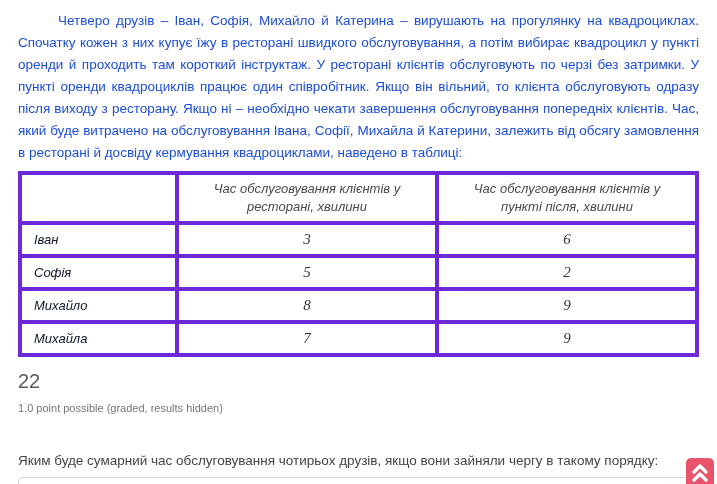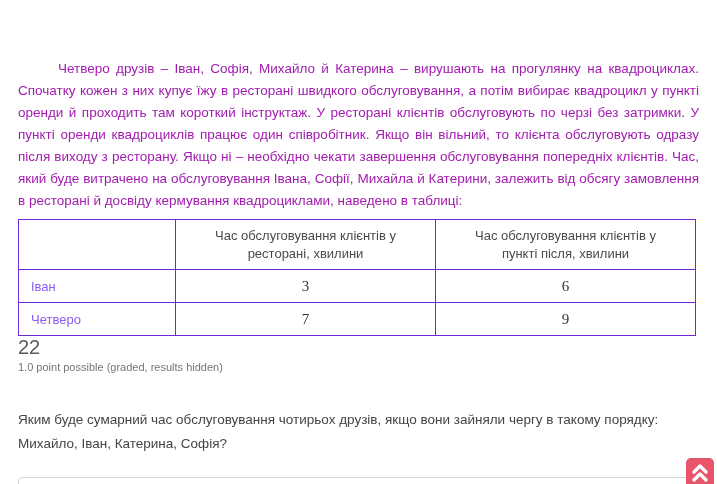"Четверо друзів – Іван, Софія," .intro { color: #a21caf -> #1d4ed8; margin-top: 48px -> none }
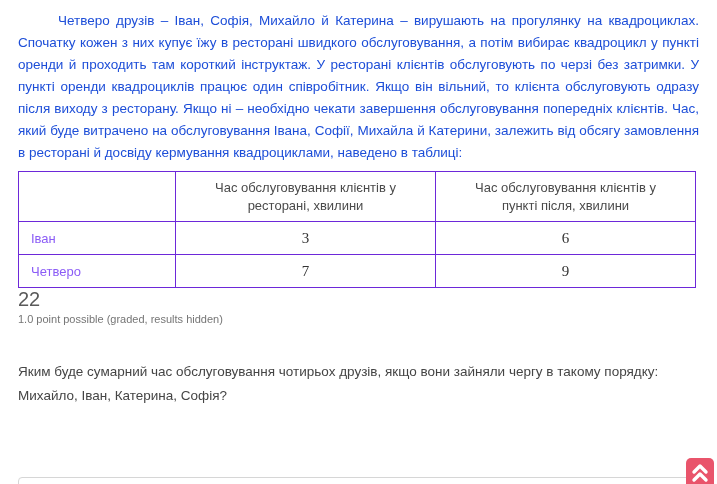"Час обслуговування клієнтів у ресторані," .service-table td, .service-table th { border: 1px solid #6d28d9 -> 4px solid #6d28d9; font-style: none -> italic }
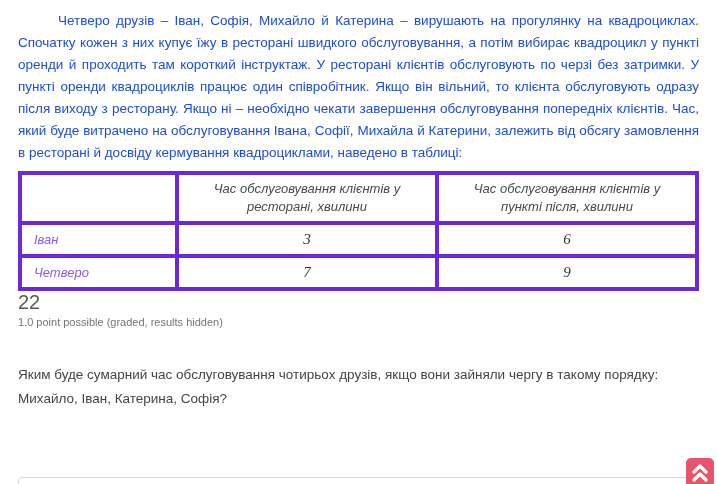"Іван" .service-table td.name-cell { color: #8b5cf6 -> #0f172a }
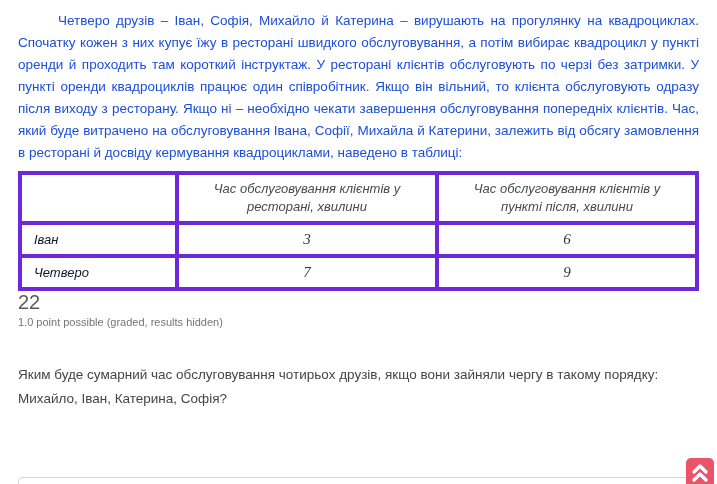"Софія" tr { html: none -> <tr> <td>Софія</td> <td>5</td> <td>2</td> </tr> }
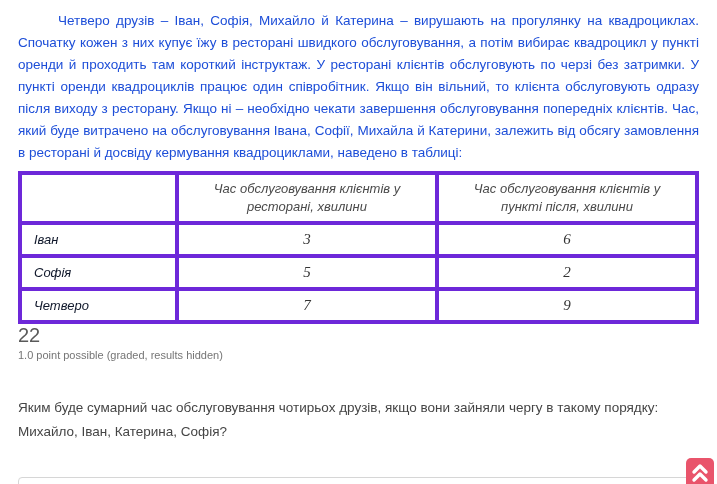"Михайло" tr { html: none -> <tr> <td>Михайло</td> <td>8</td> <td>9</td> </tr> }
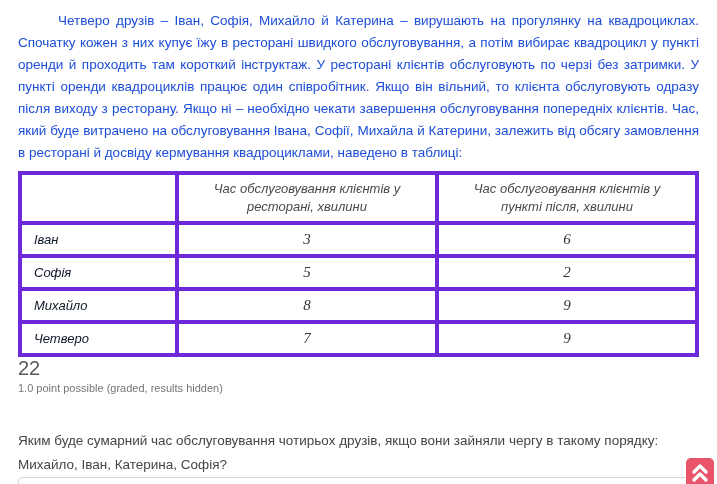"Четверо" td.name-cell { text: Четверо -> Михайла }
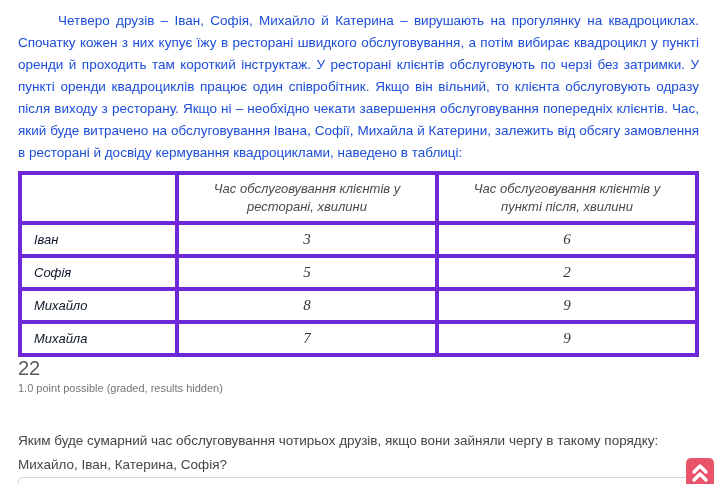"22" .problem-number { margin-top: none -> 13px }
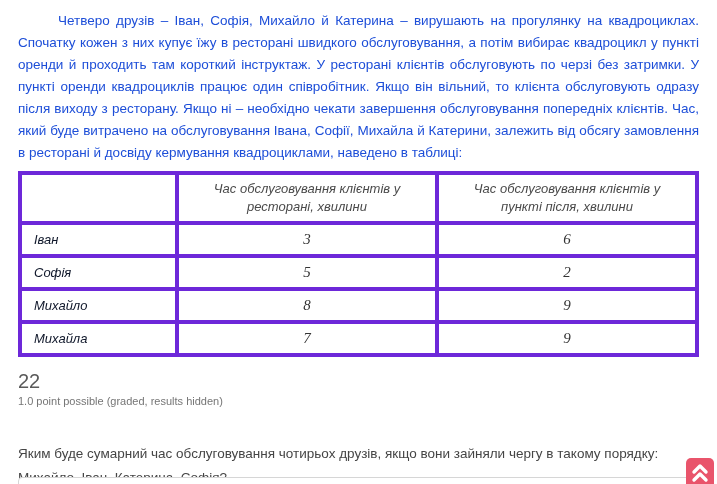"1.0 point possible (graded, results" .points-line { margin-top: 2px -> 9px }
